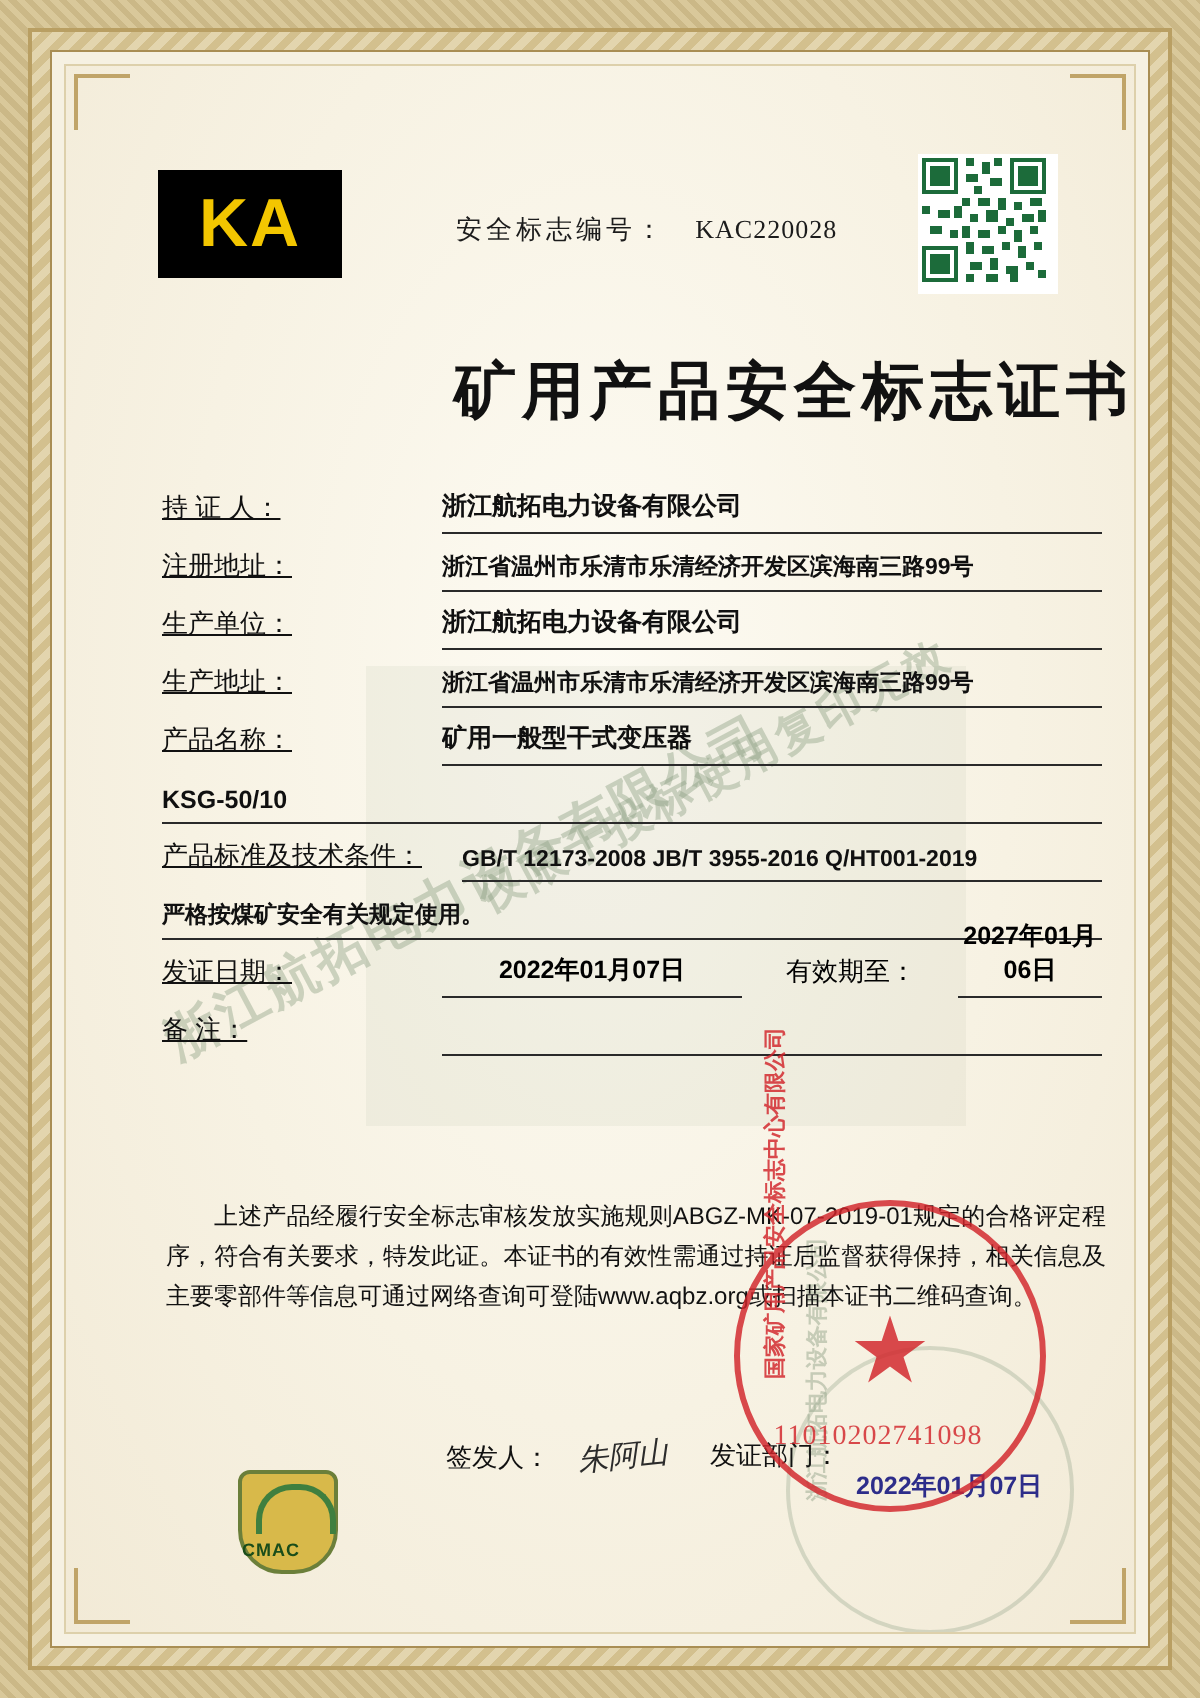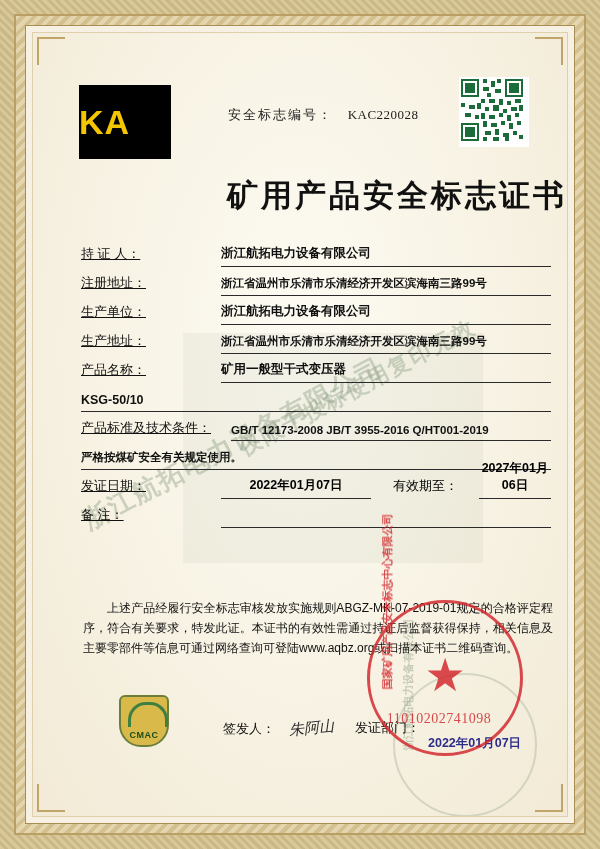"KA" .logo-box { height: 74px -> 54px; justify-content: none -> center }
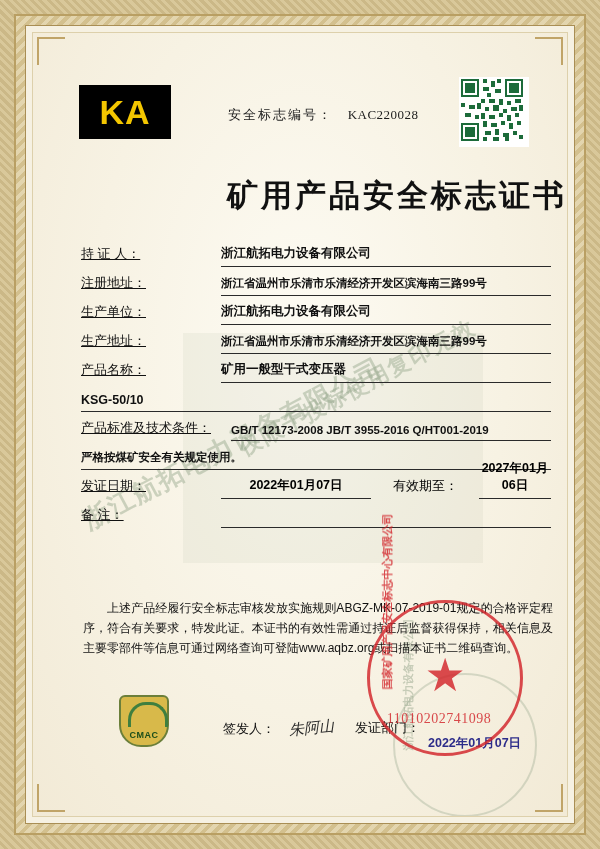"CMAC" .cmac .shield { justify-content: center -> flex-start; margin-top: none -> 40px }
